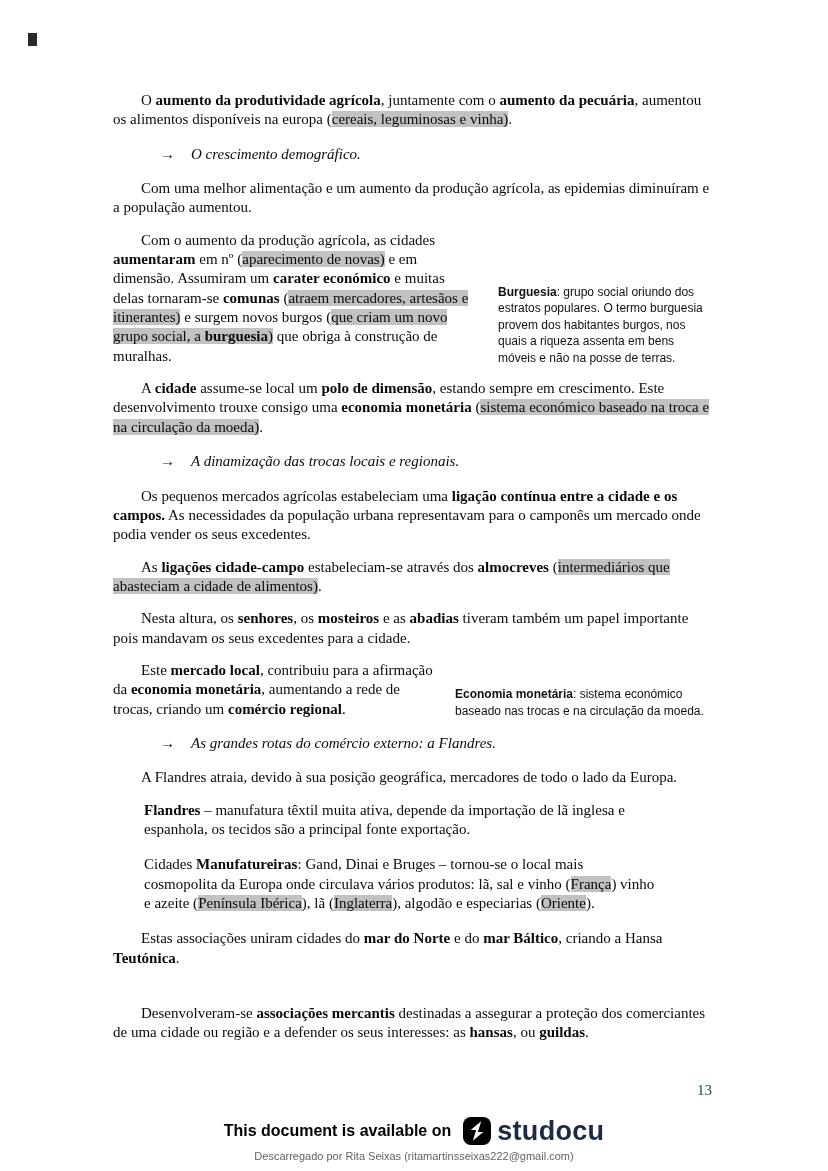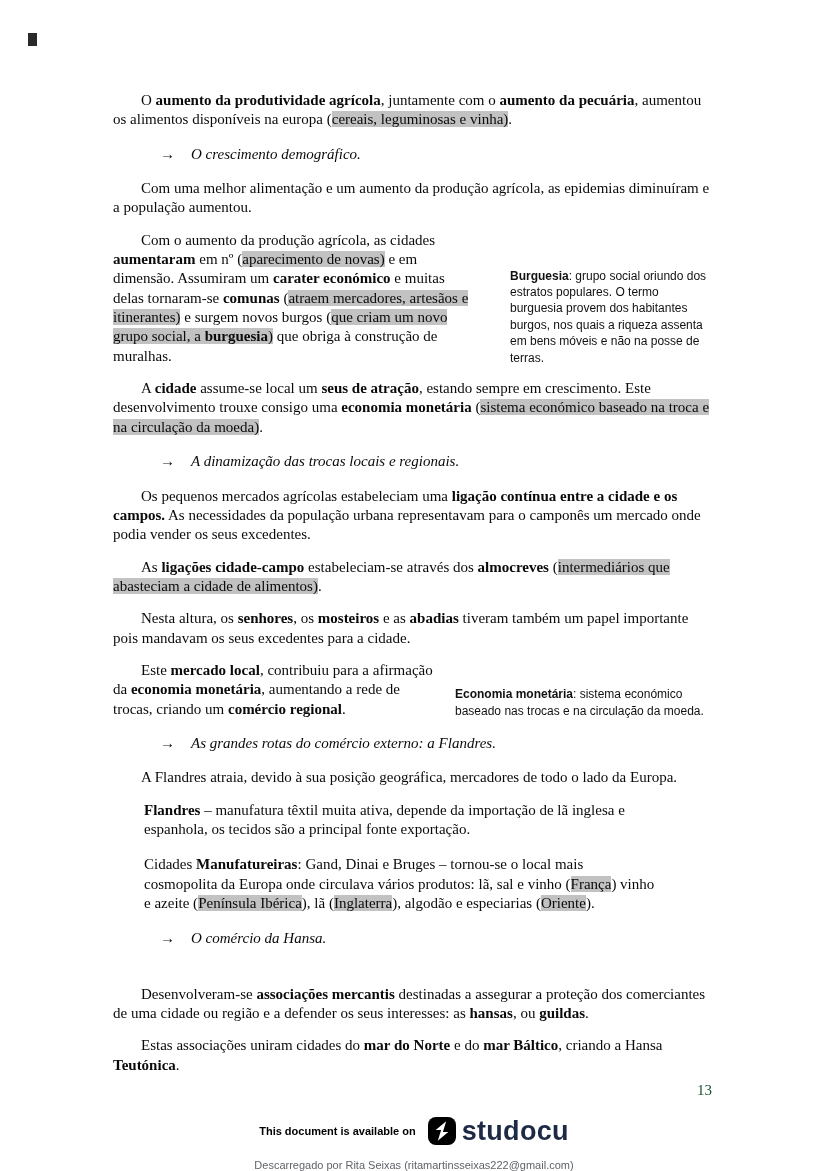"Burguesia: grupo social oriundo dos" .note-row.v1 .sidenote { margin-left: 32px -> 20px }
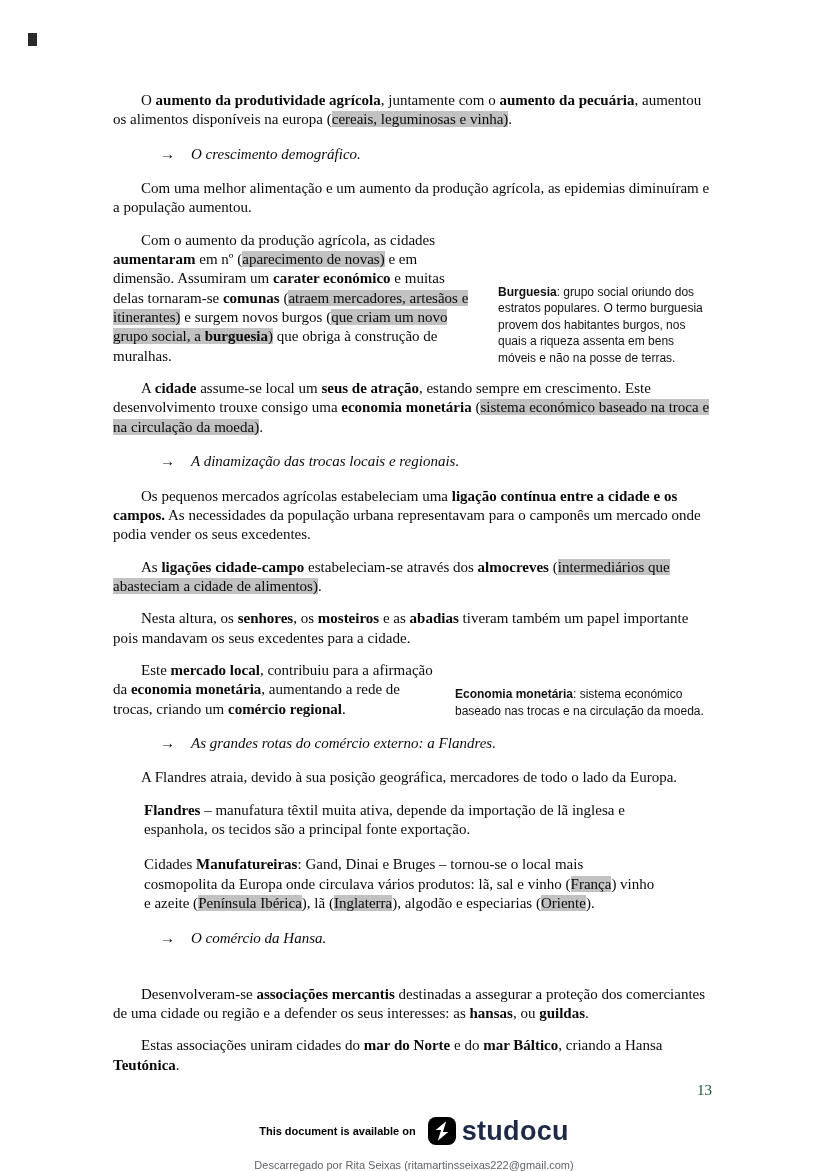"seus de atração" span.b { text: seus de atração -> polo de dimensão }
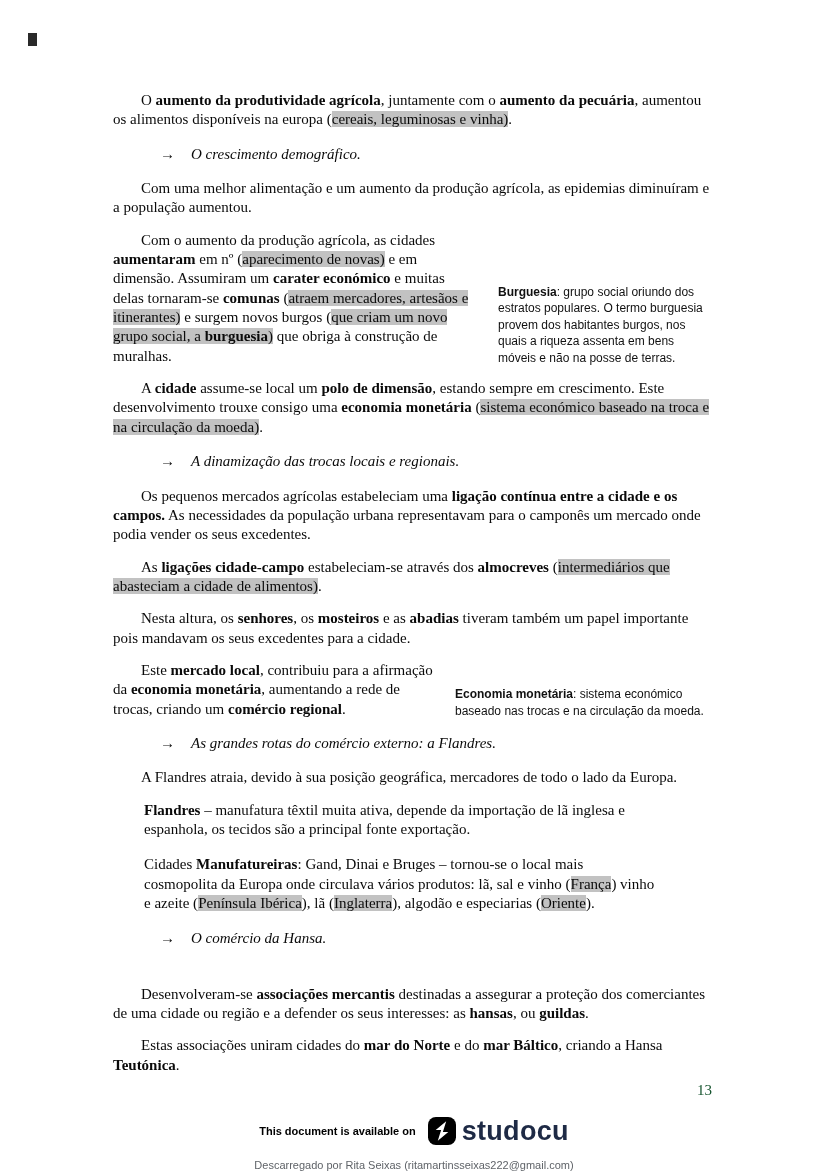"→ O comércio da Hansa." div.arrow-item { html: <div><span>→</span><span>O comércio da Hansa.</span></div> -> none }
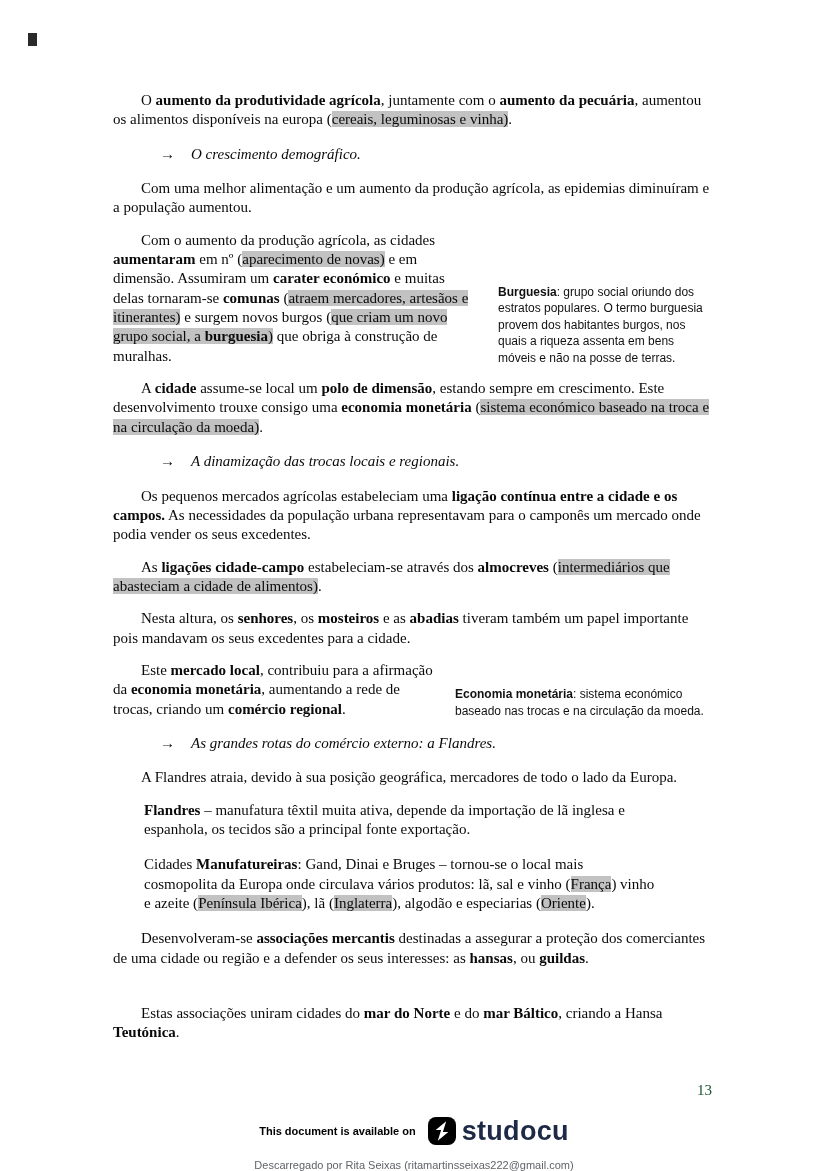"Desenvolveram-se associações mercantis" p.para { order: before "Estas associações uniram cidades do" -> after "Estas associações uniram cidades do" }
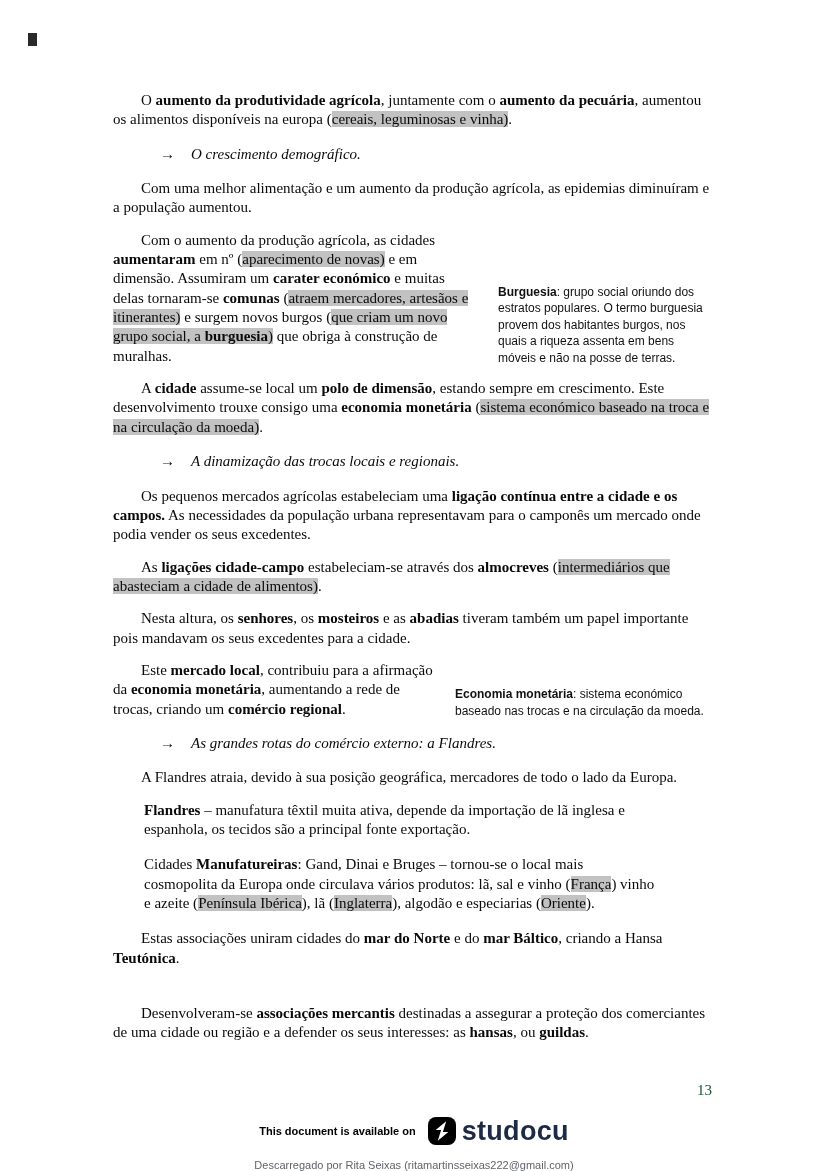"This document is available on" .avail { font-size: 11px -> 16px }
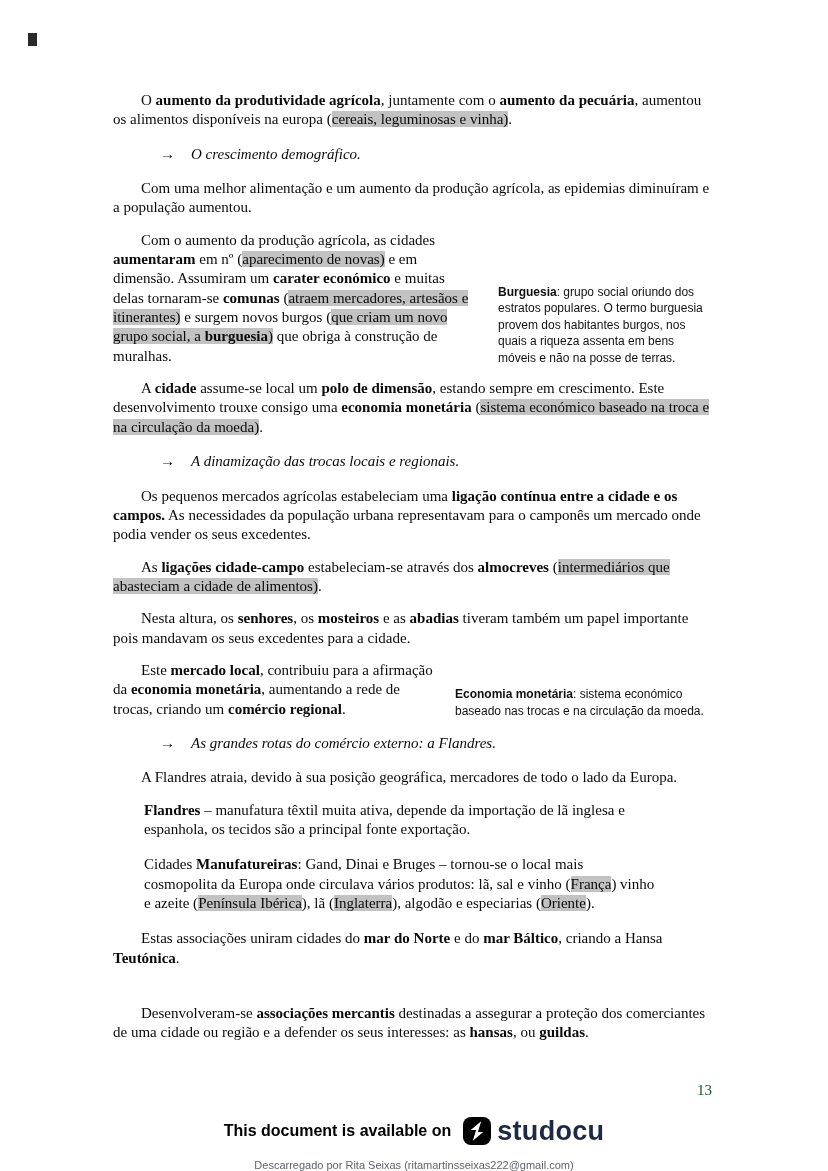"Descarregado por Rita Seixas" .download-line { margin-top: 9px -> none }
